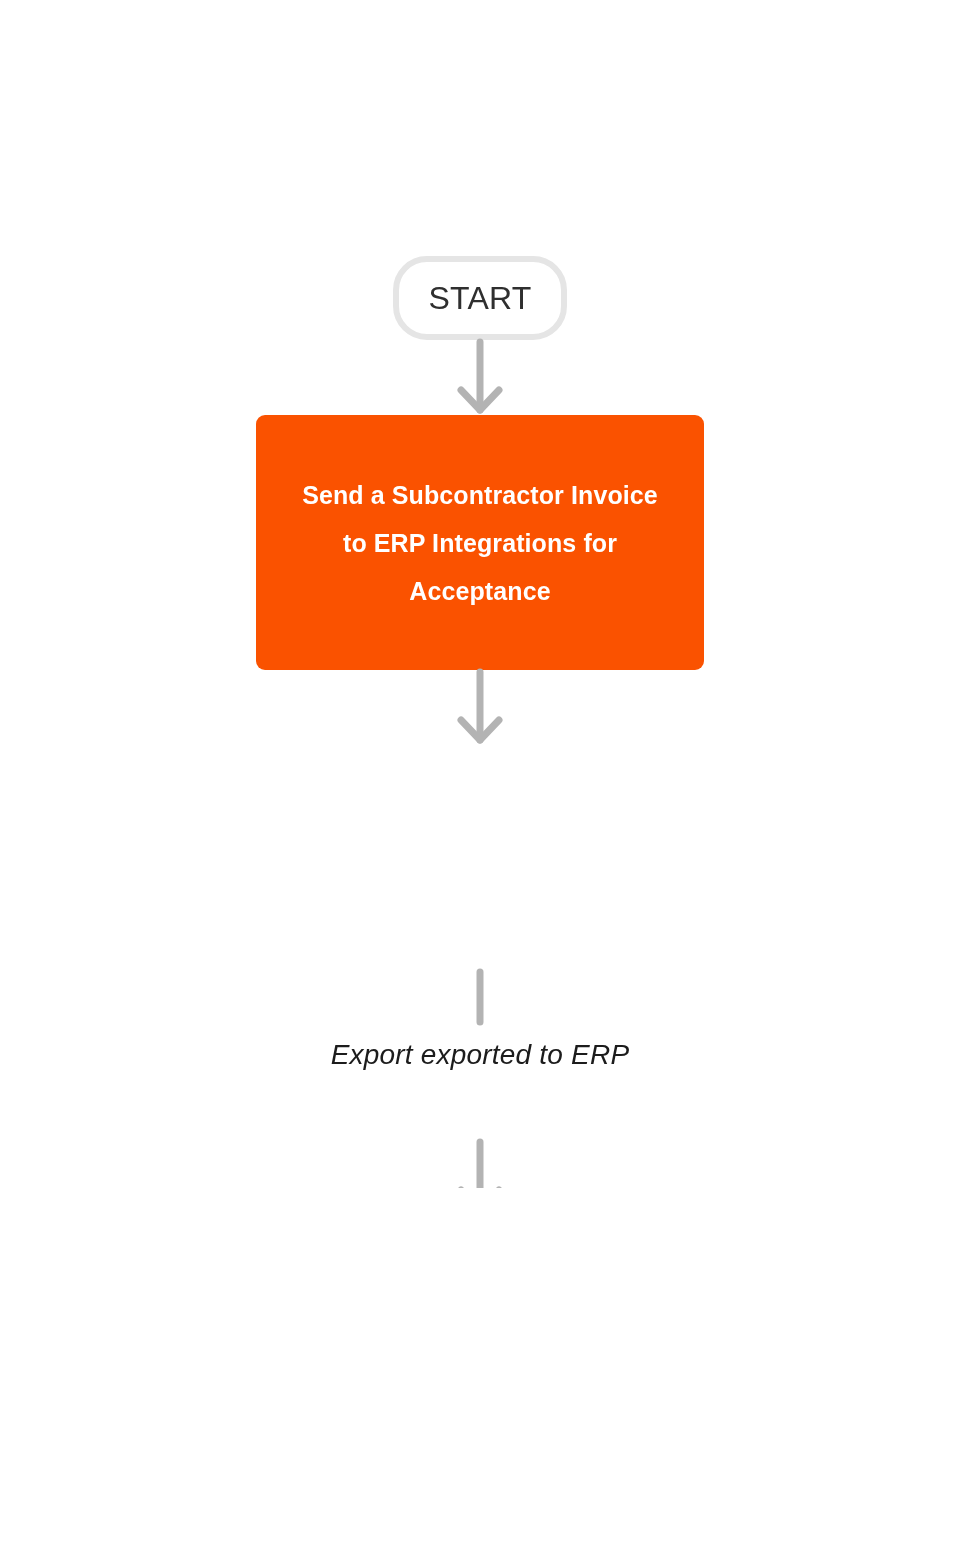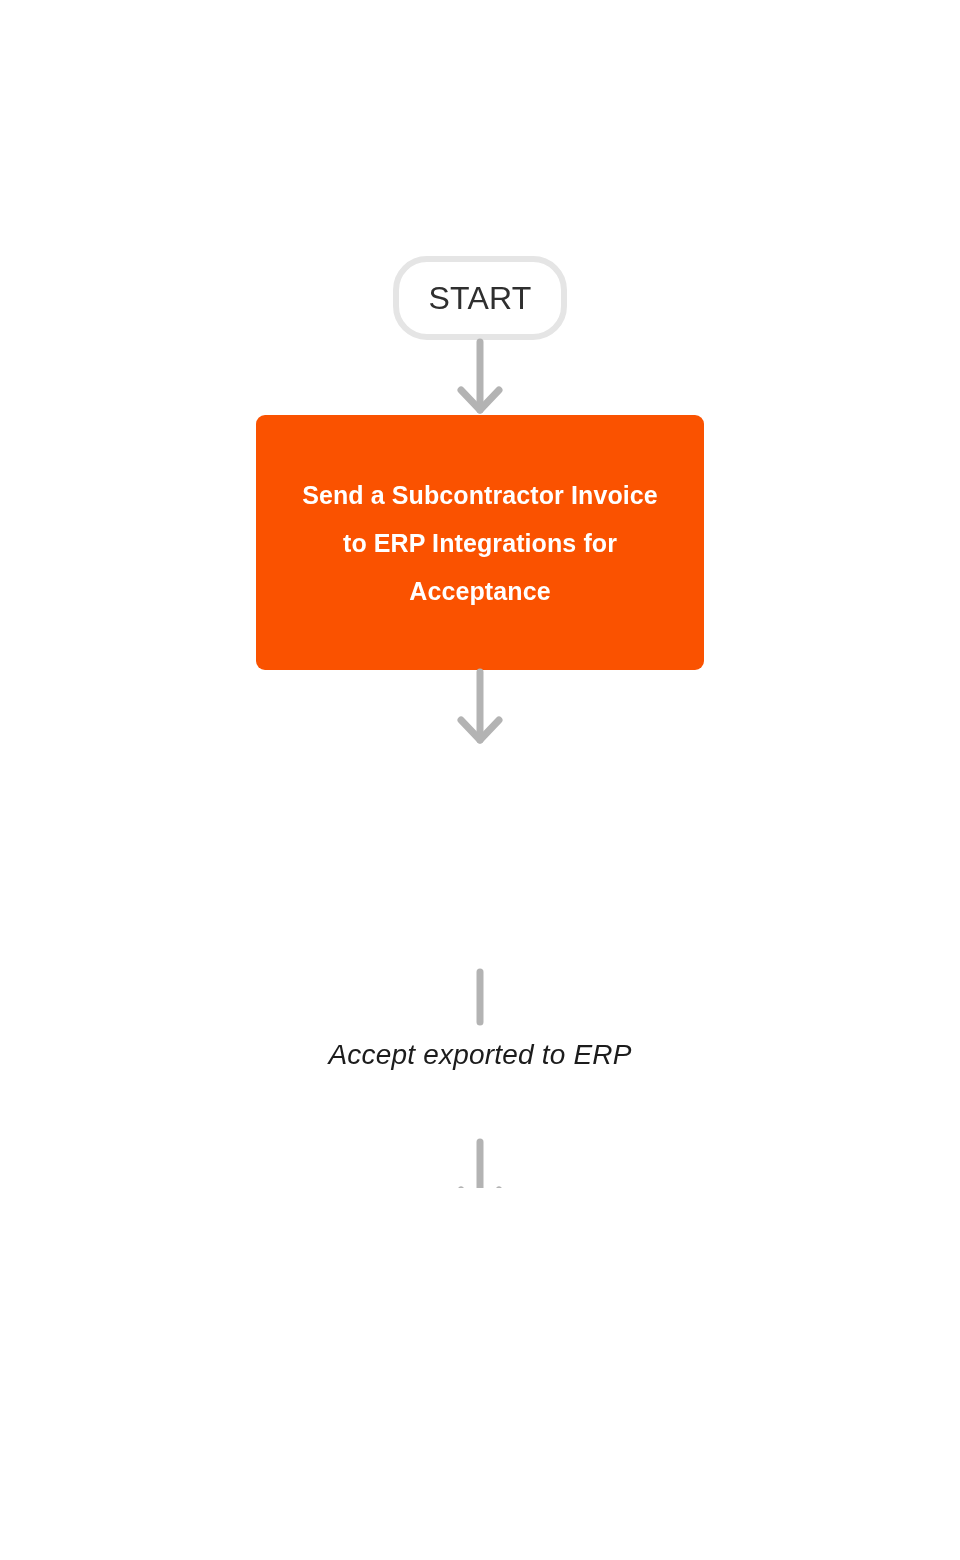"Accept exported to ERP" span.edge-label-text { text: Accept -> Export }
